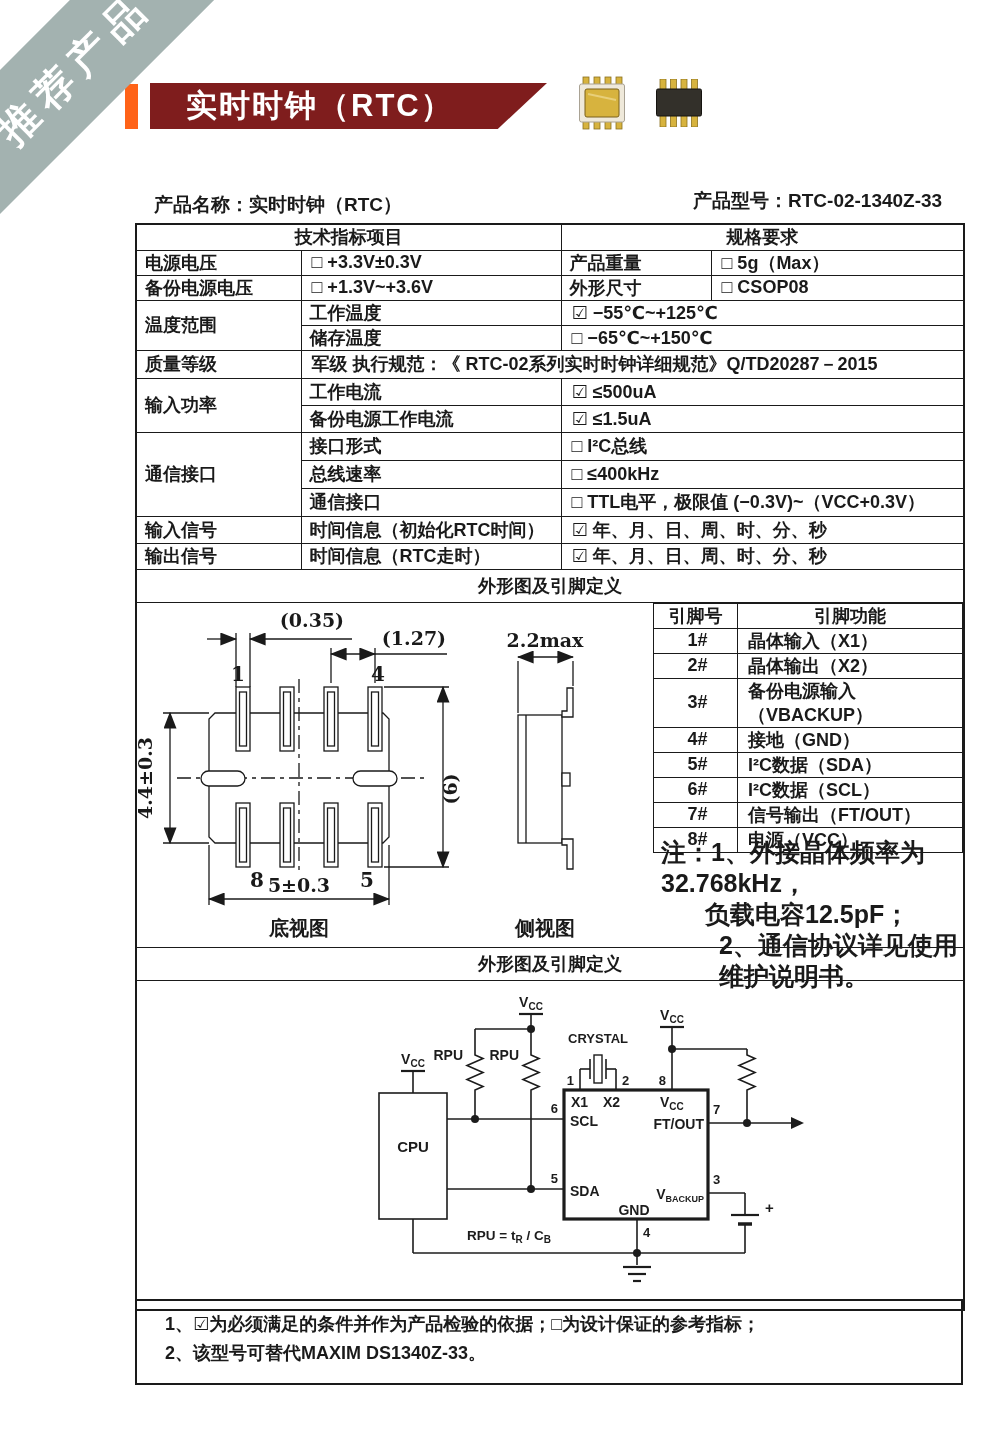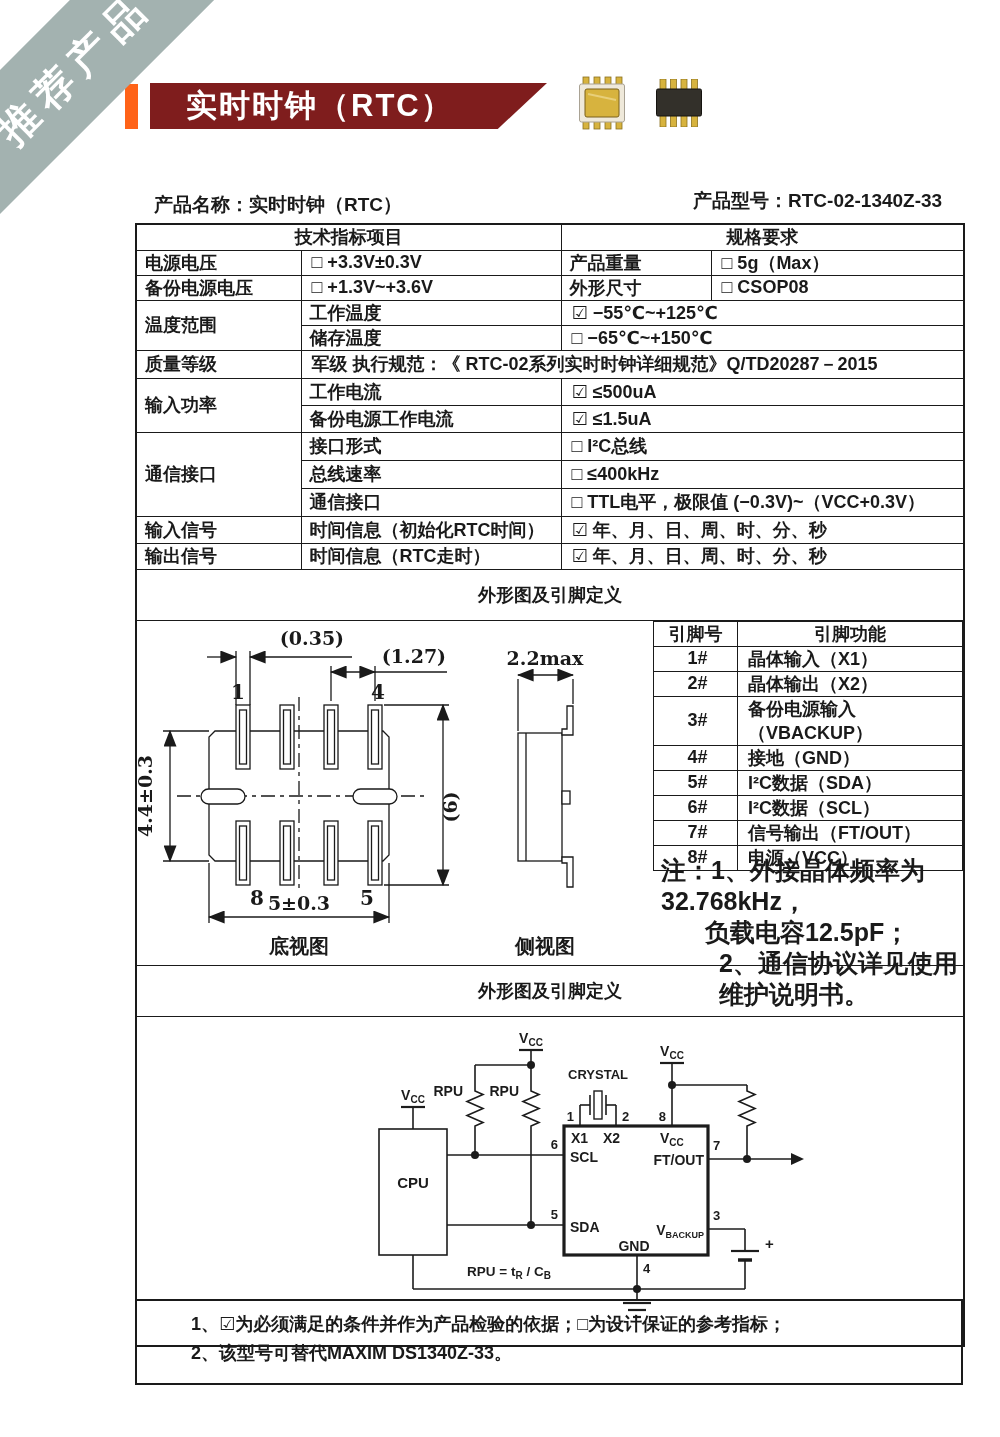"外形图及引脚定义" .spec td.sechead { padding: 13px -> 4px }
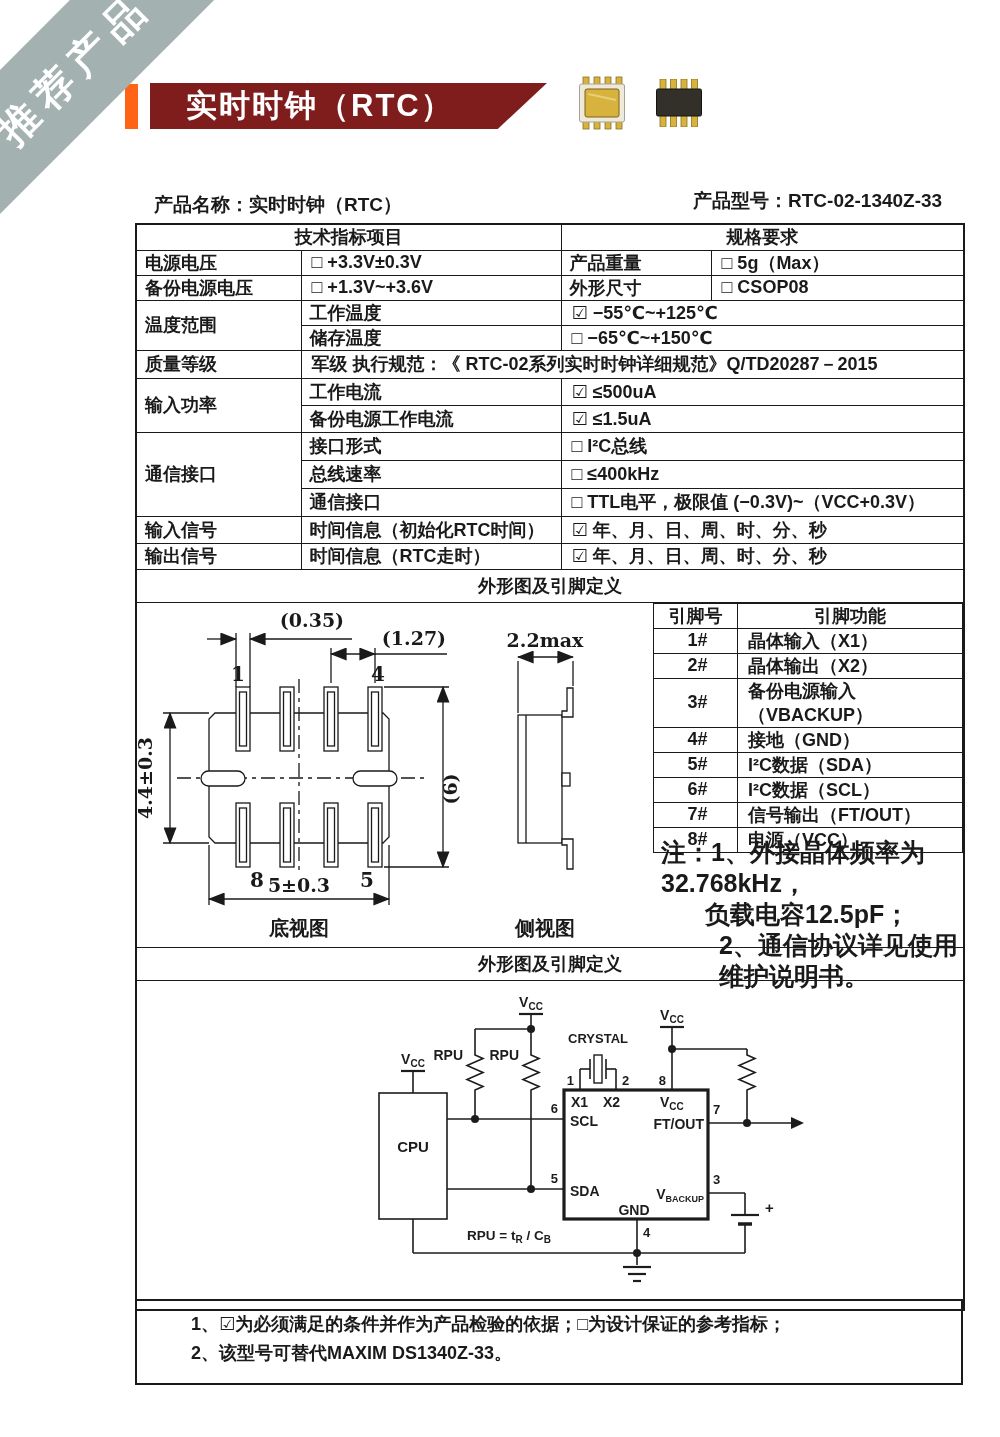"1、☑为必须满足的条件并作为产品检验的依据；□为设计保证的参考指标；" .remarks .item { margin-left: 42px -> 16px }
